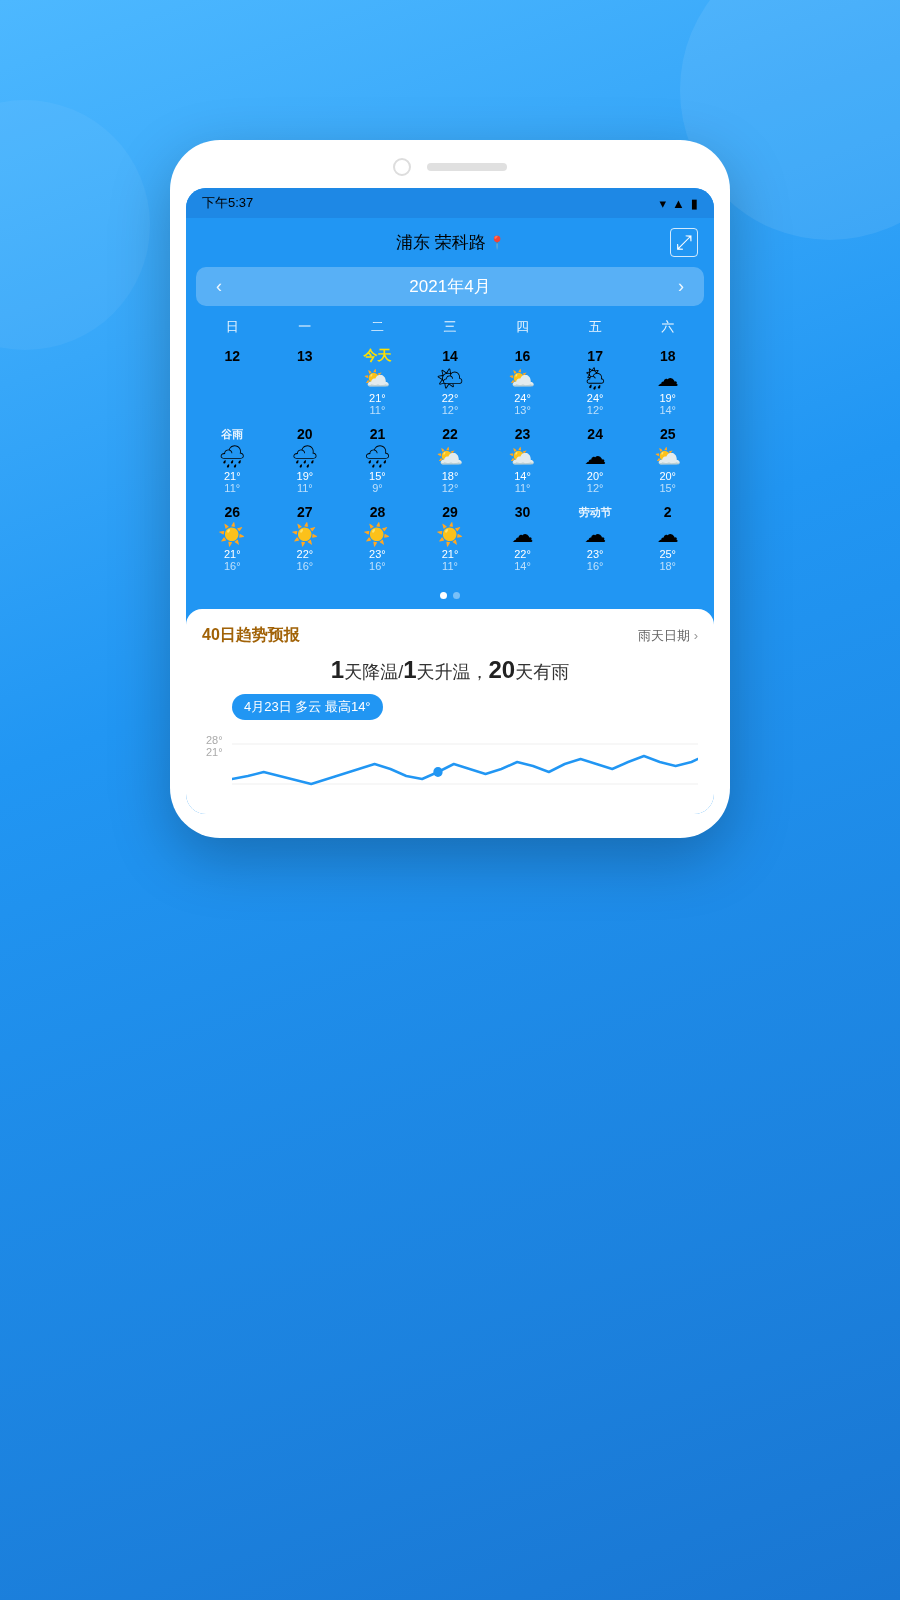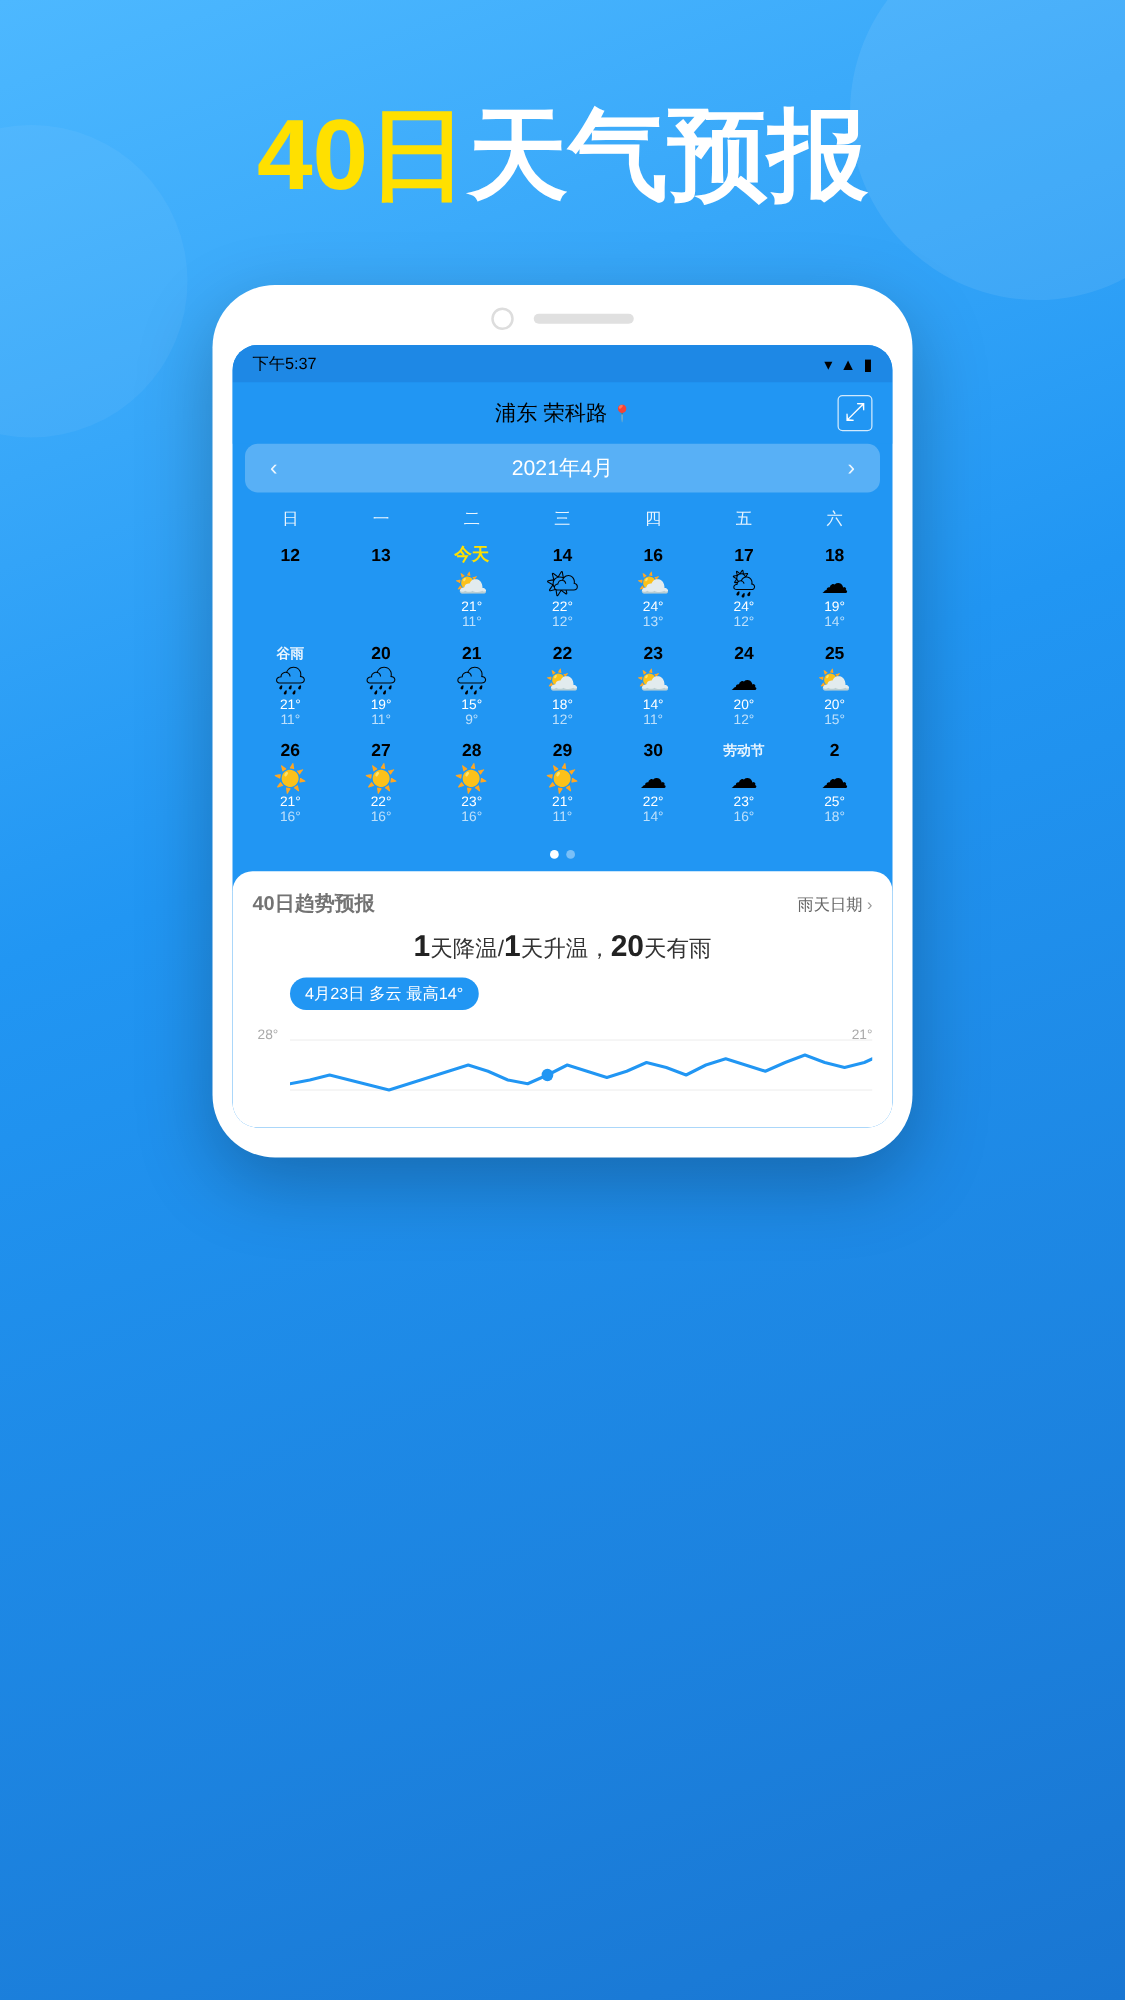"40日天气预报" div.hero-title { html: <div> <span>40日</span><span>天气预报</span> </div> -> none }
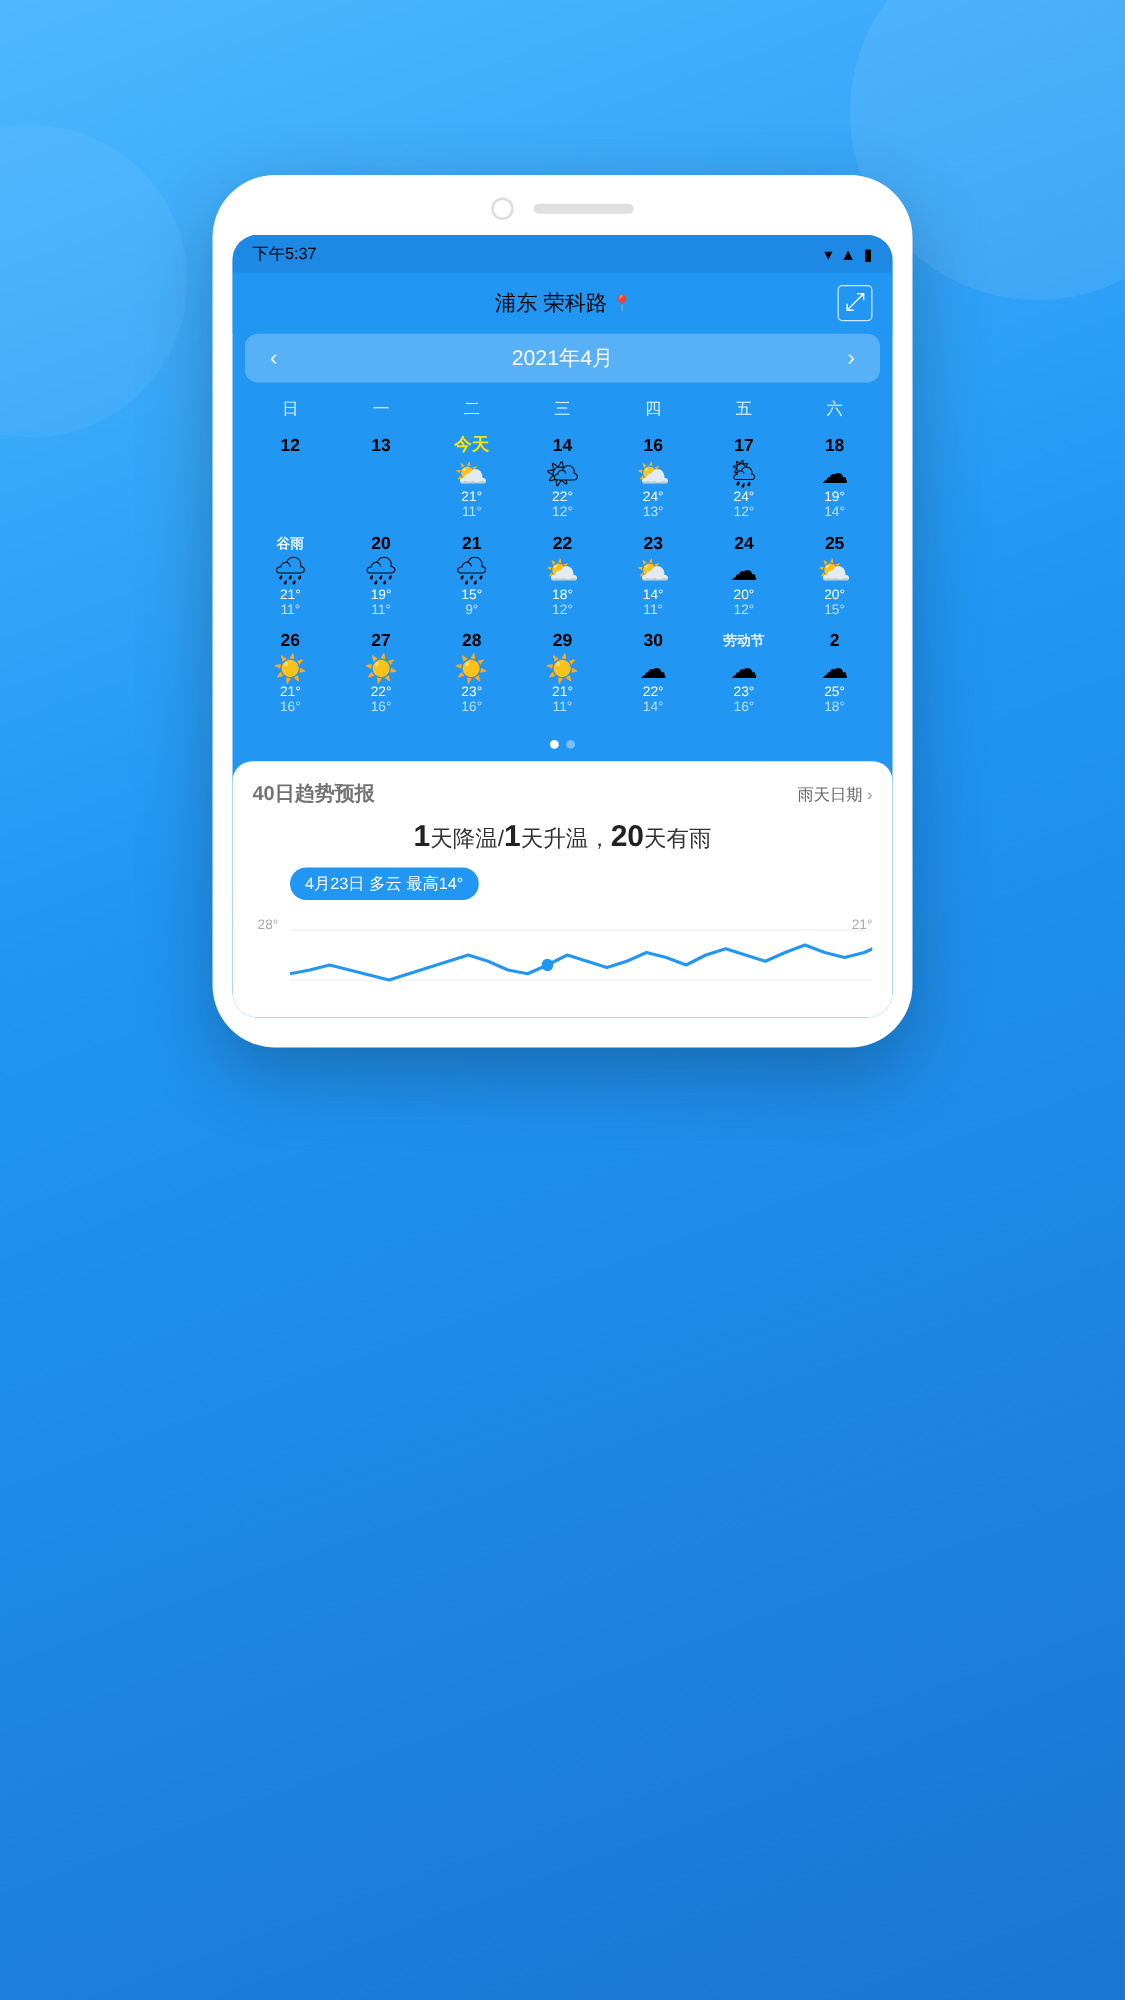"40日趋势预报" .trend-title { color: #737373 -> #a16207 }
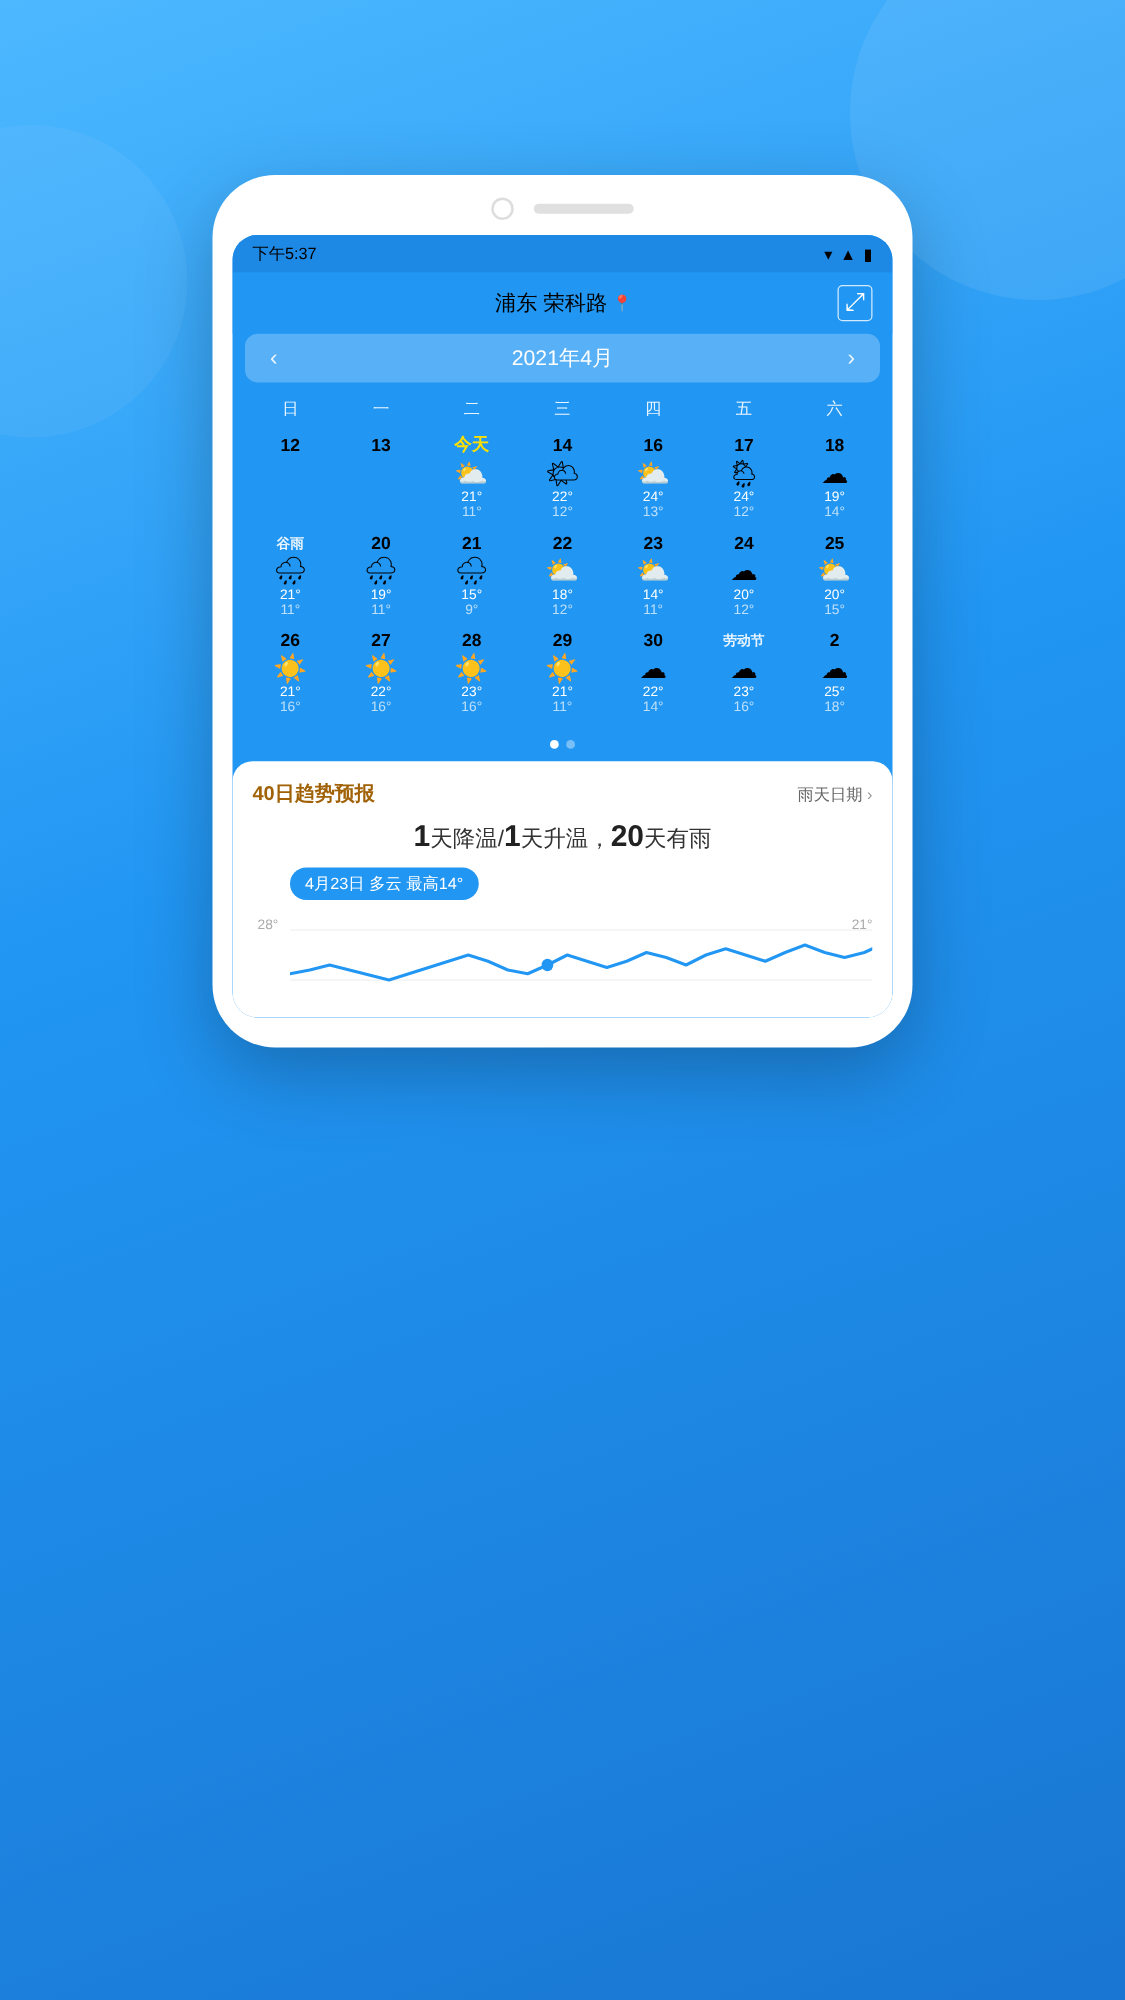"28°" div { flex-direction: none -> column; justify-content: space-between -> none }
